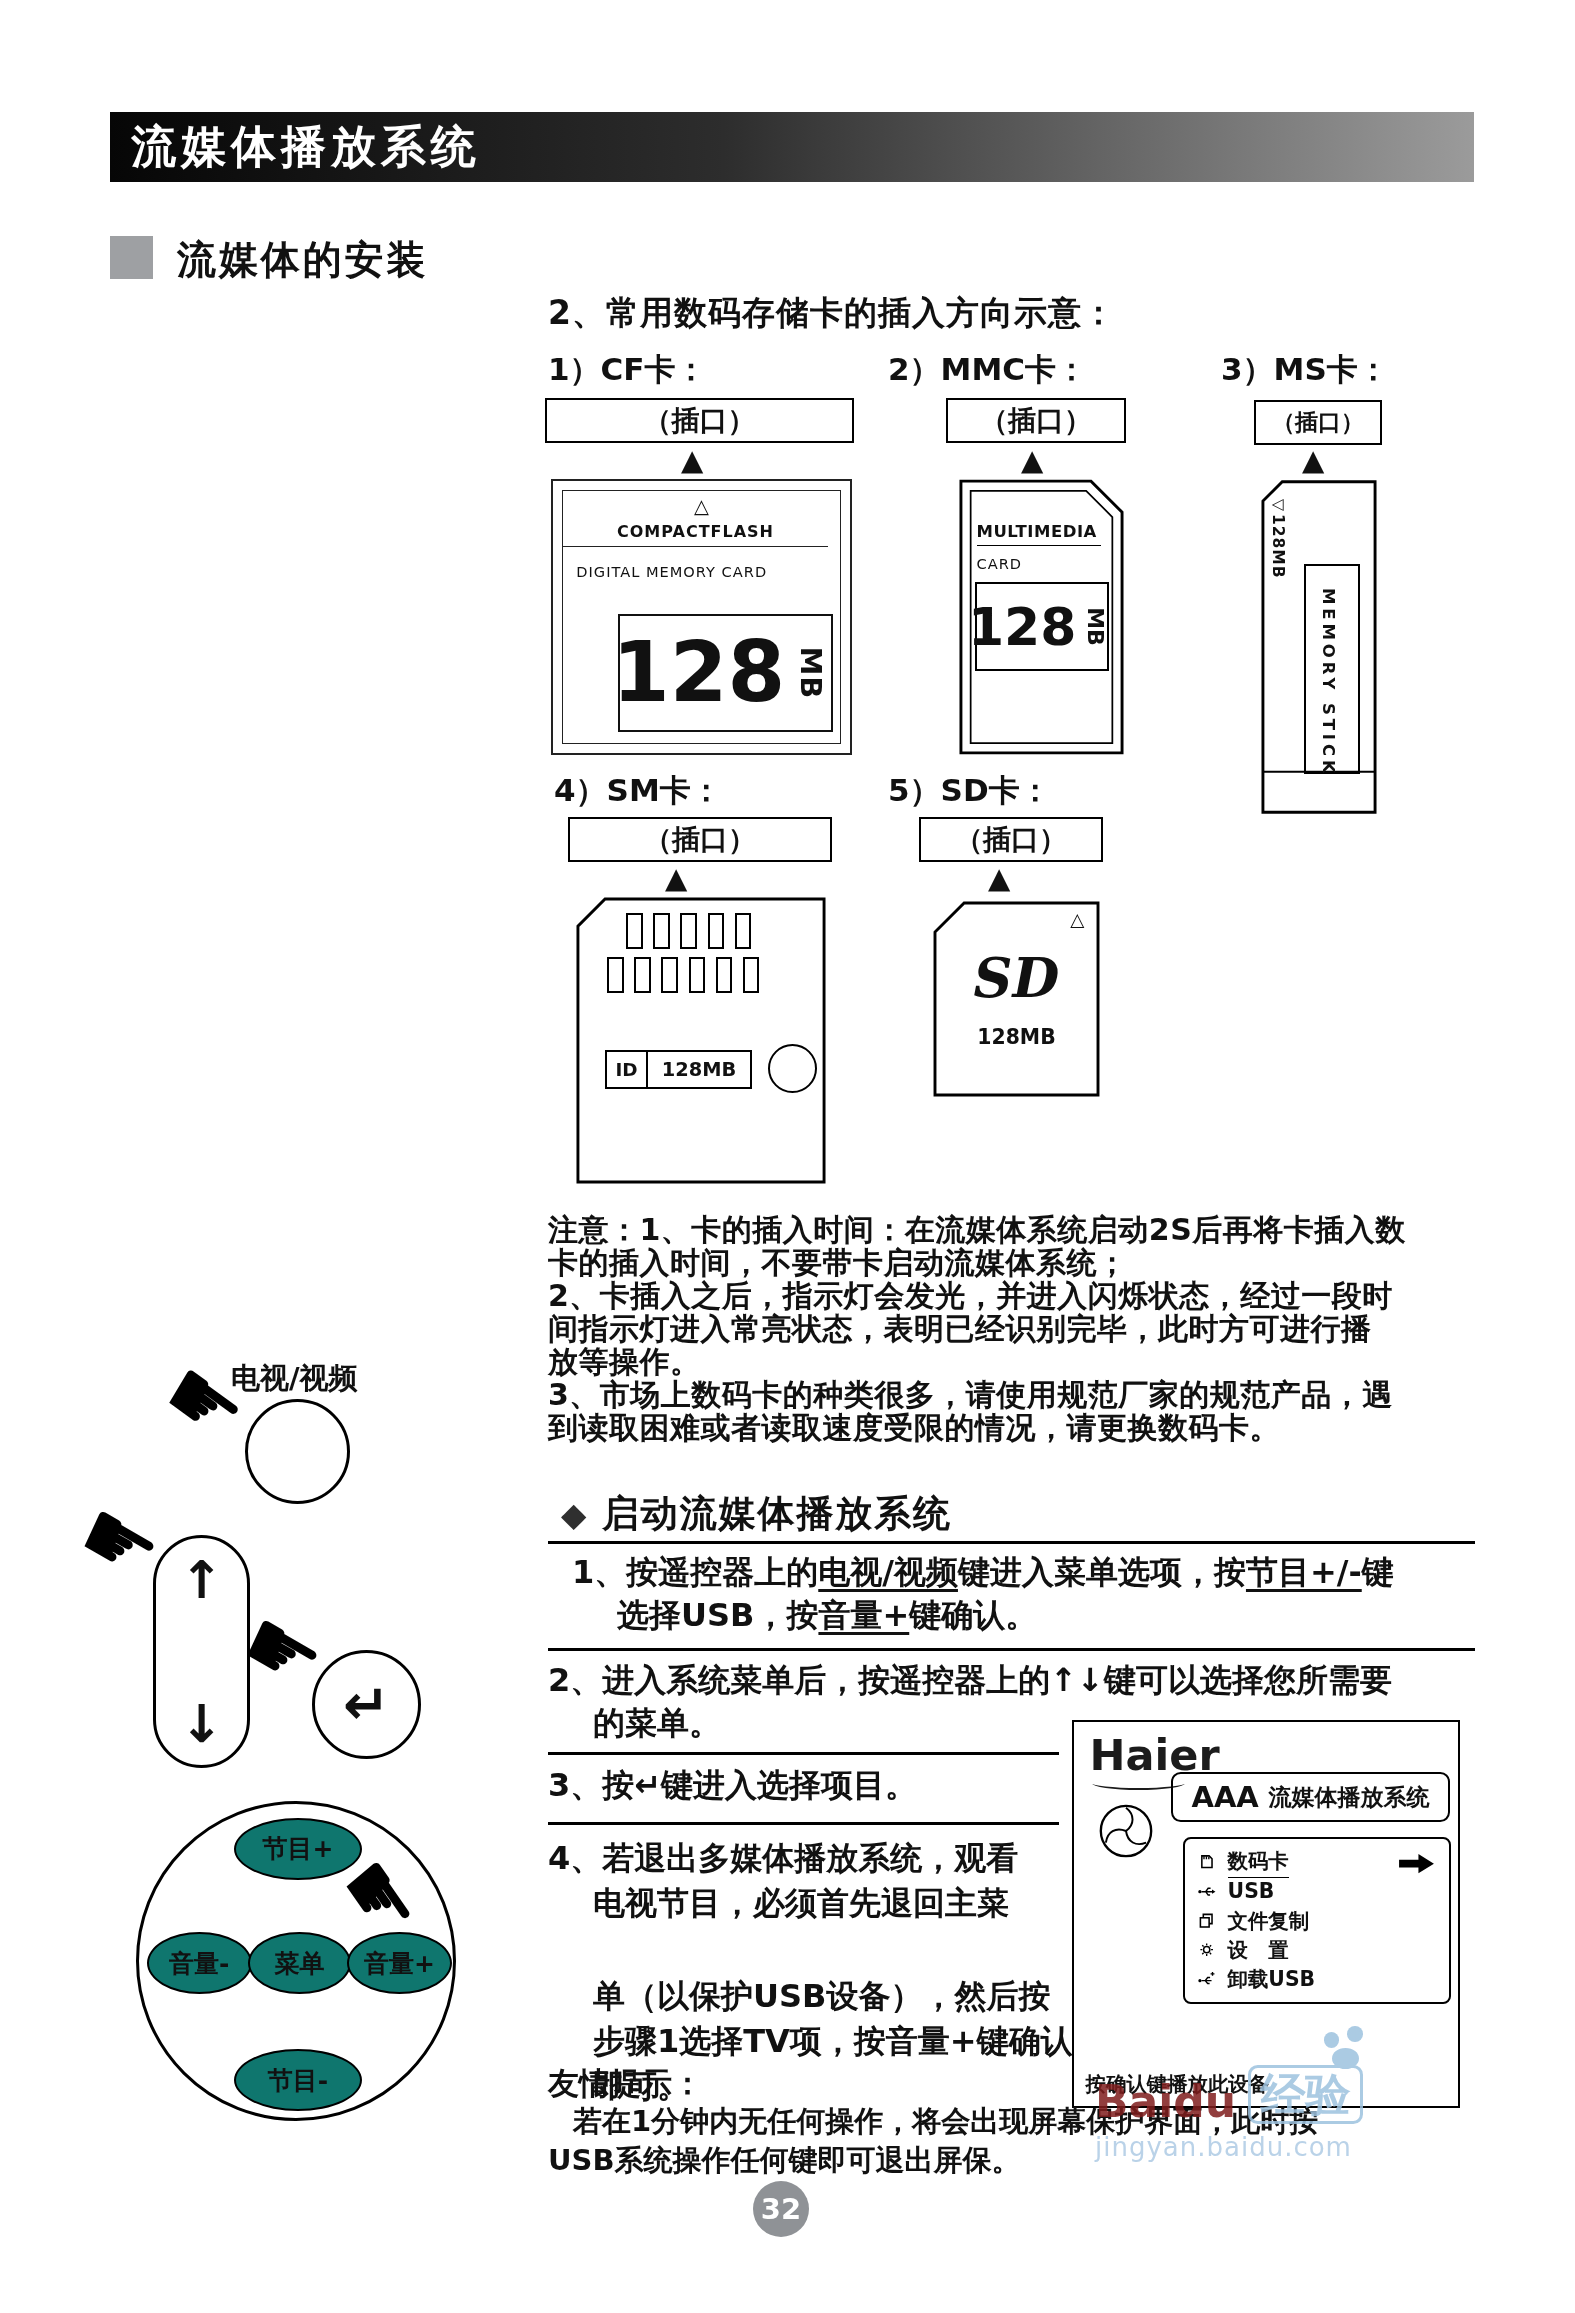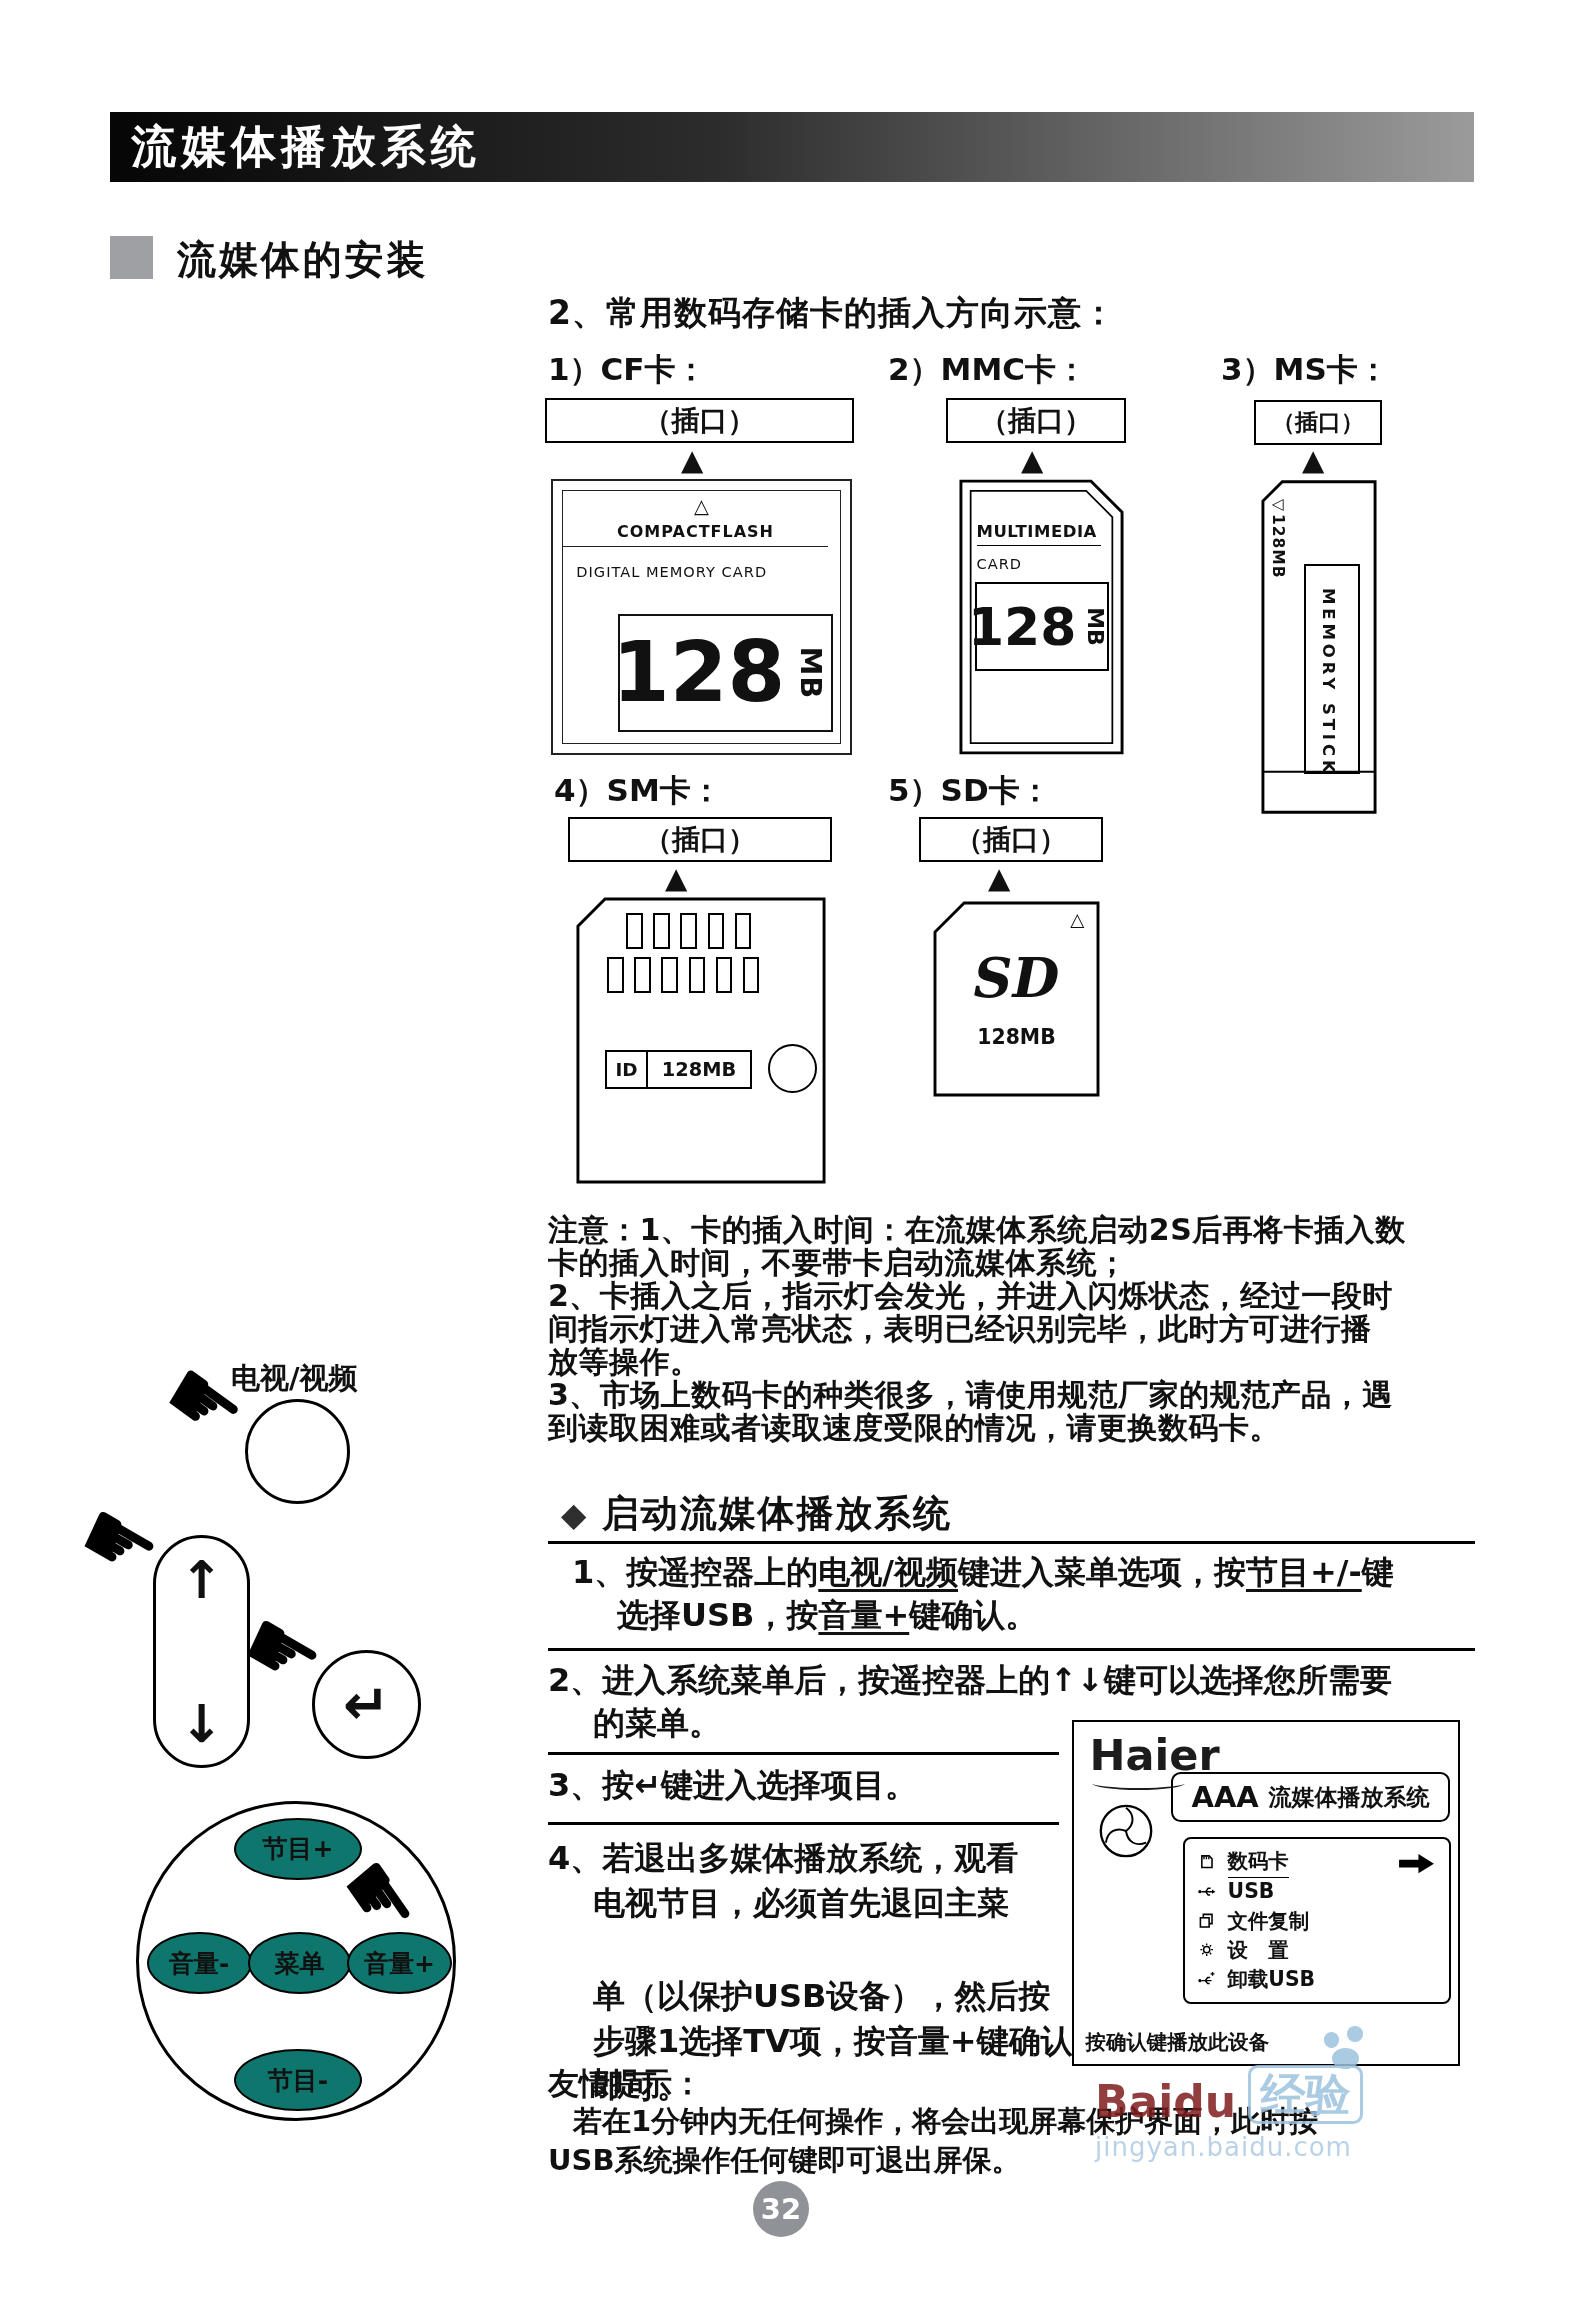"Haier" div.abs { height: 346px -> 388px }
